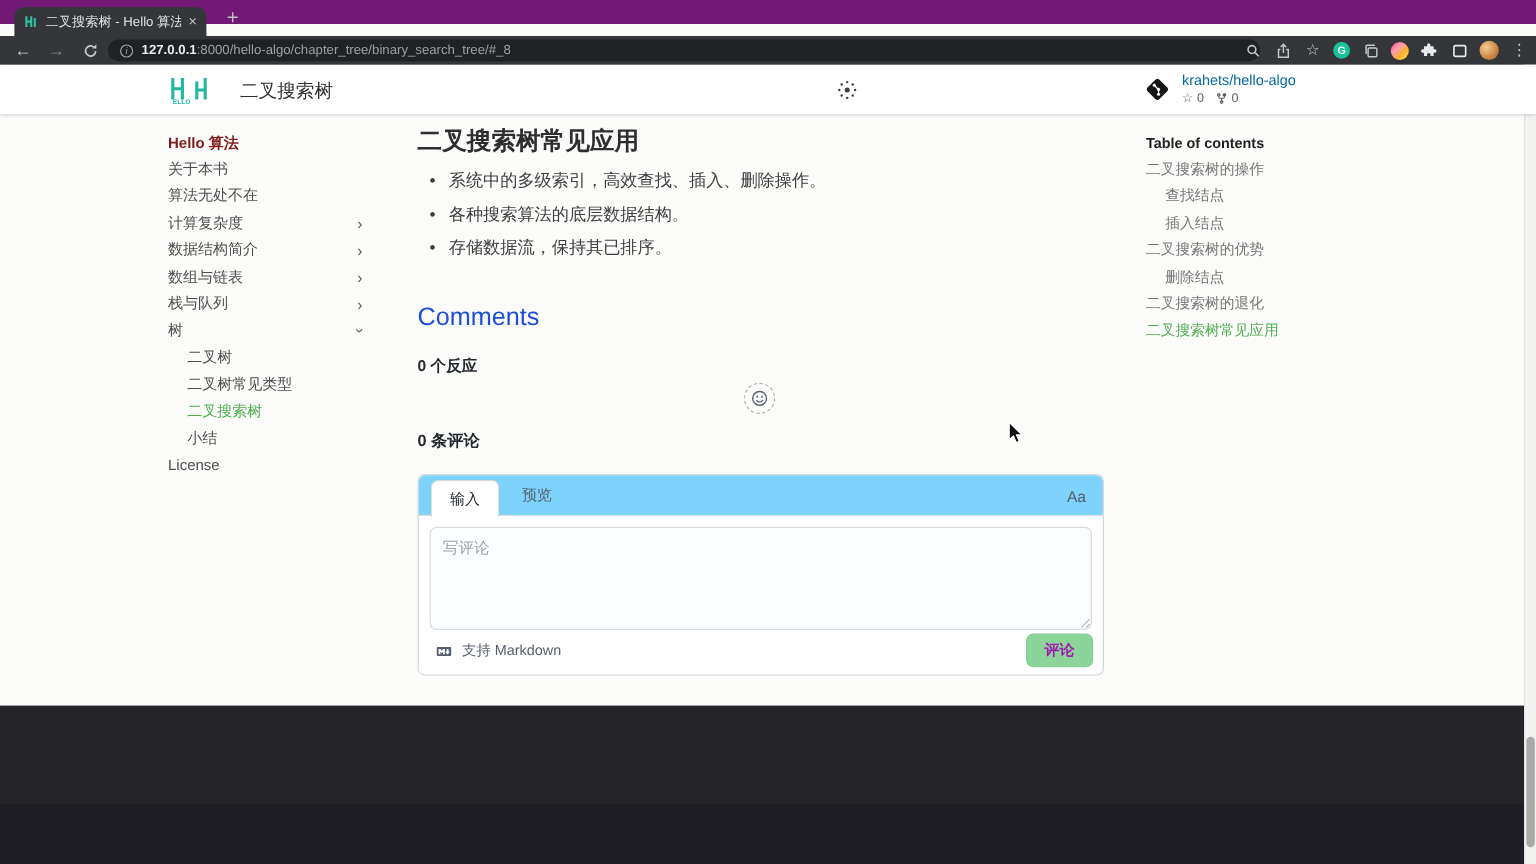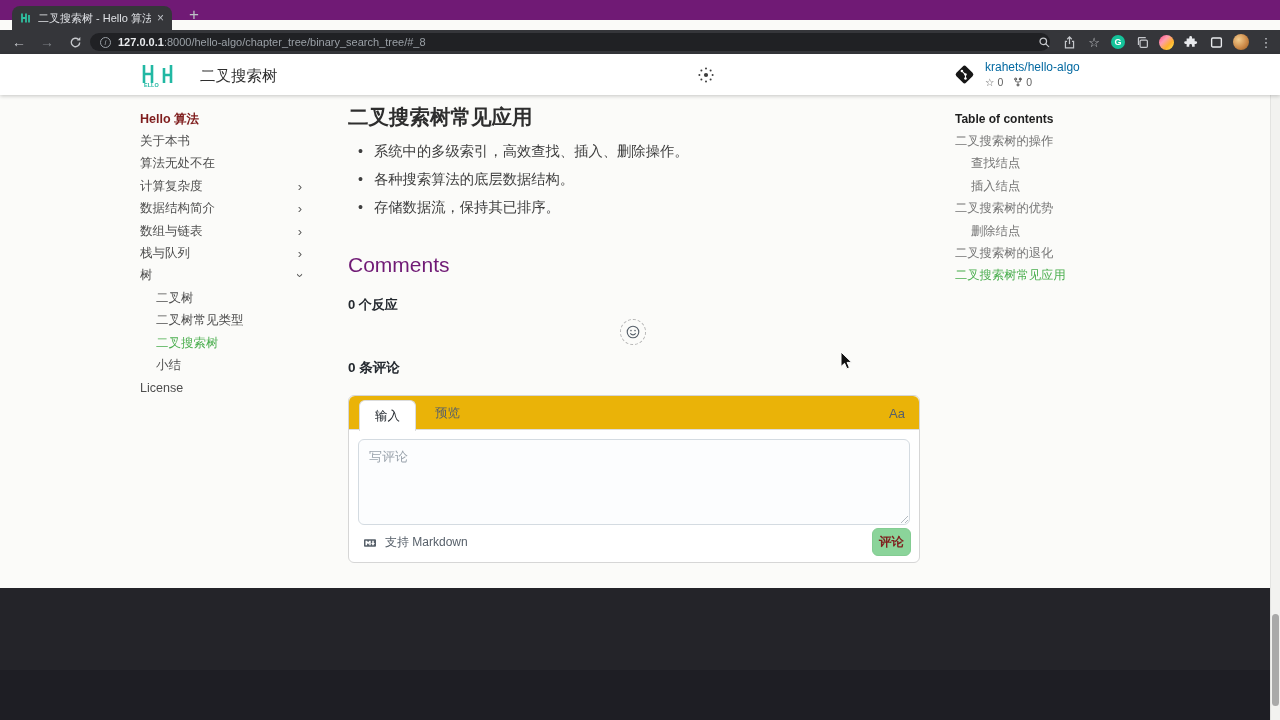"Comments" .h-comments { color: #701a75 -> #1d4ed8 }
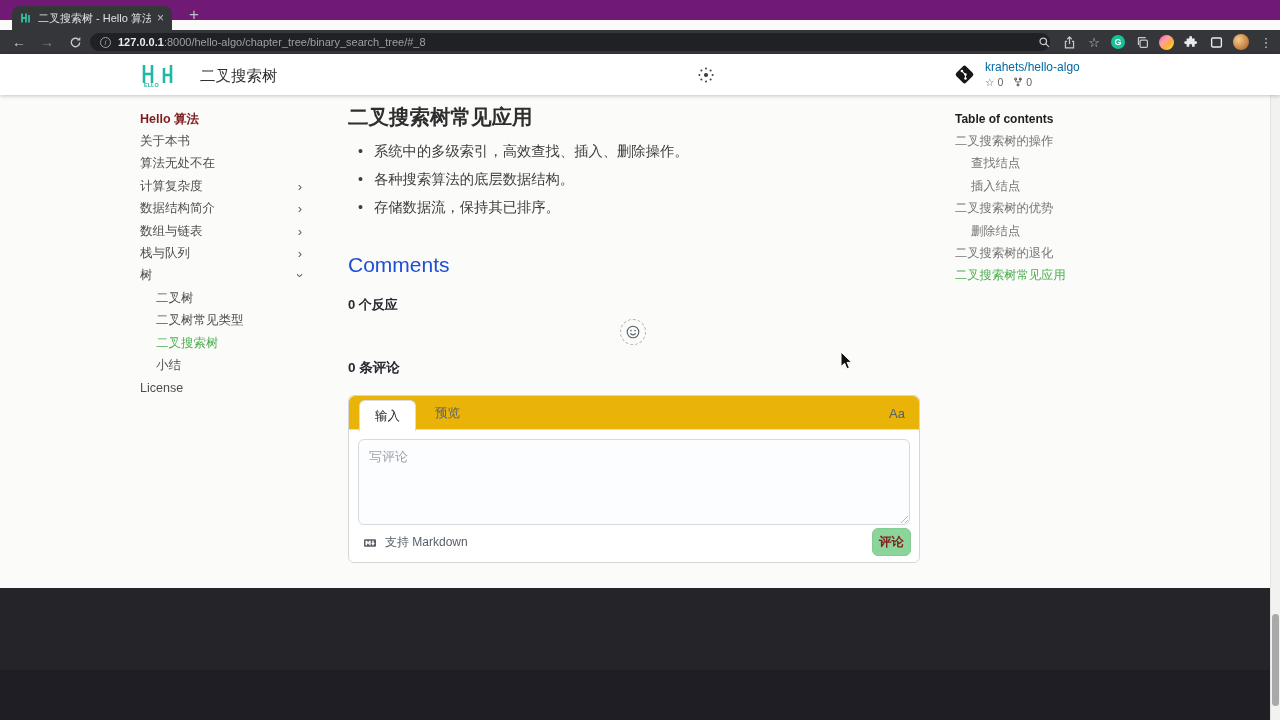"输入" .ccard-head { background: #eab308 -> #7dd3fc }
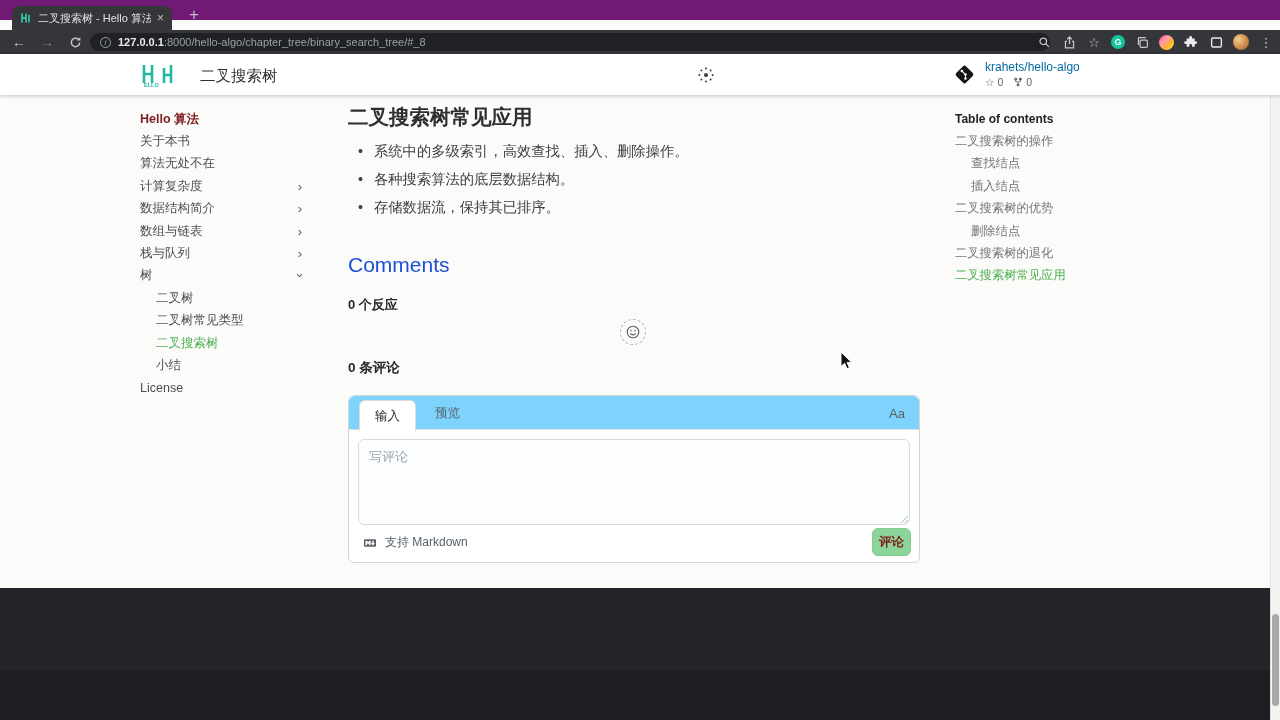"评论" .submit-btn { color: #7f1d1d -> #a21caf; width: 39px -> 56px }
